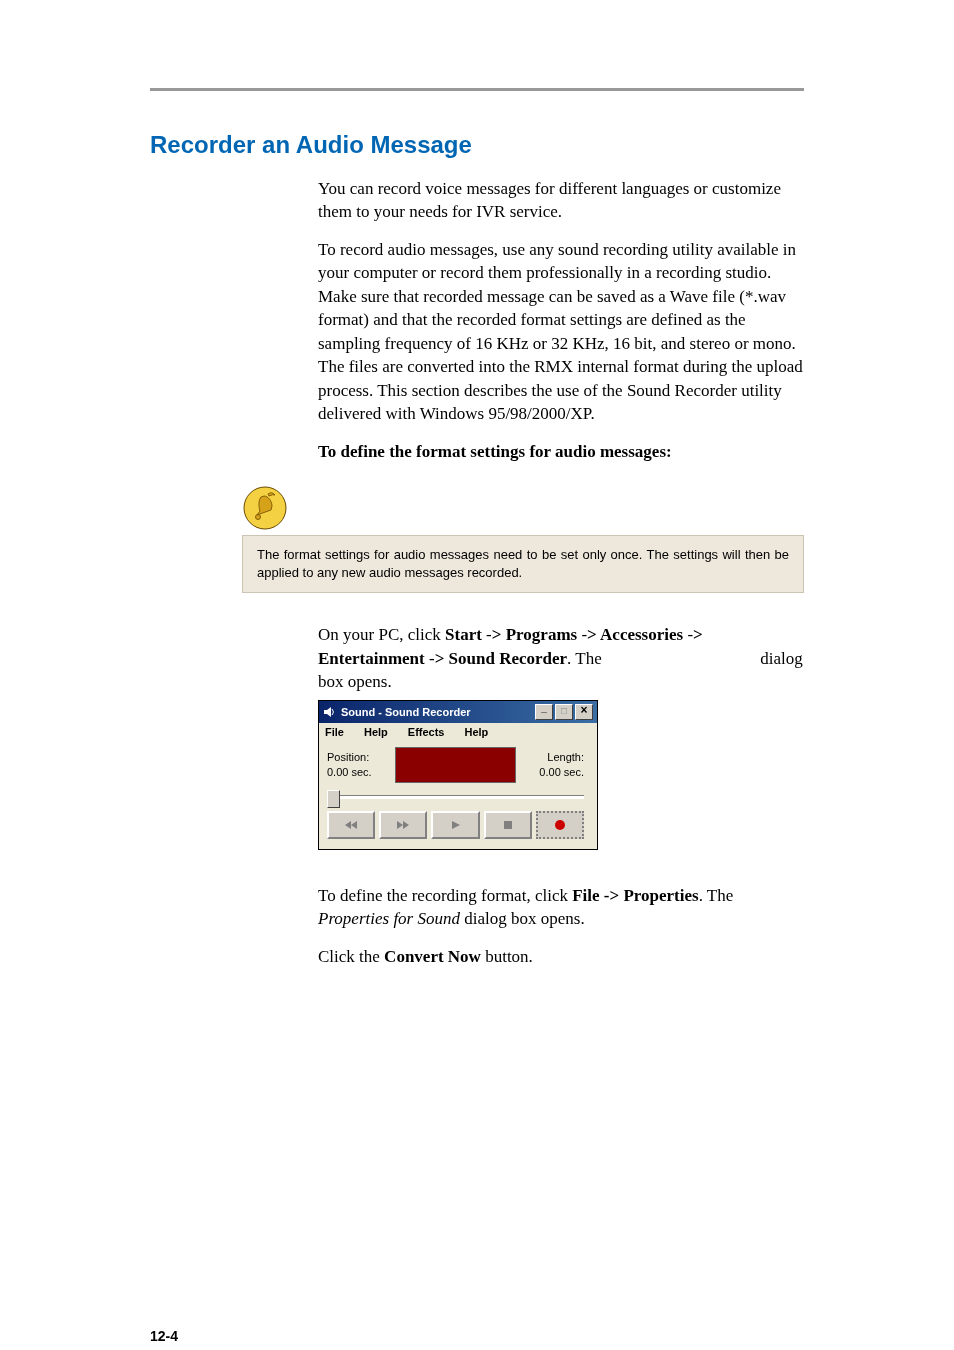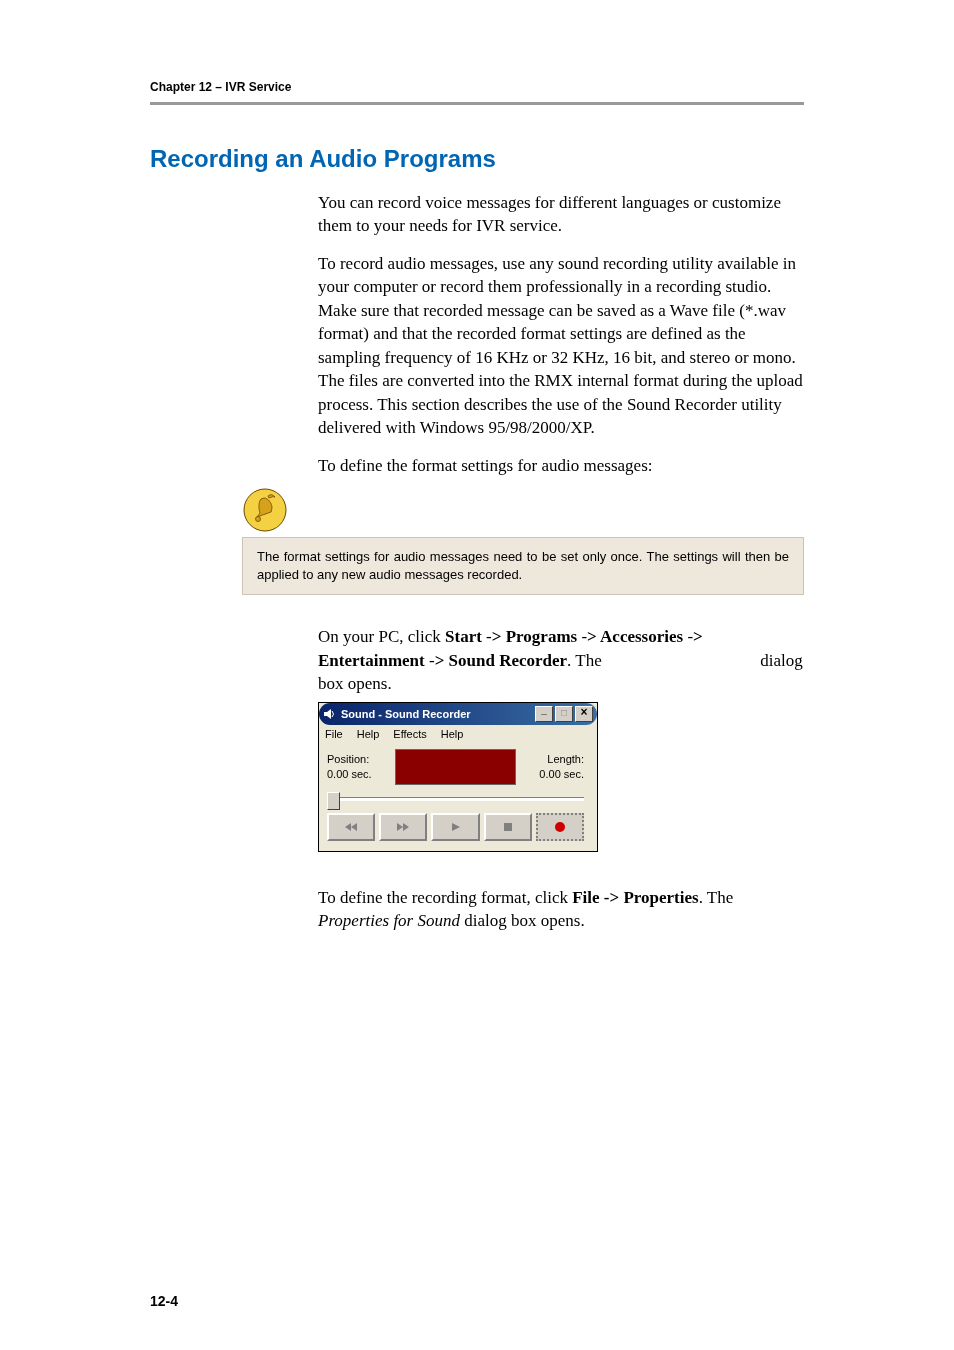"Chapter 12 – IVR Service" div.chapter-line { html: <div>Chapter 12 – IVR Service</div> -> none }
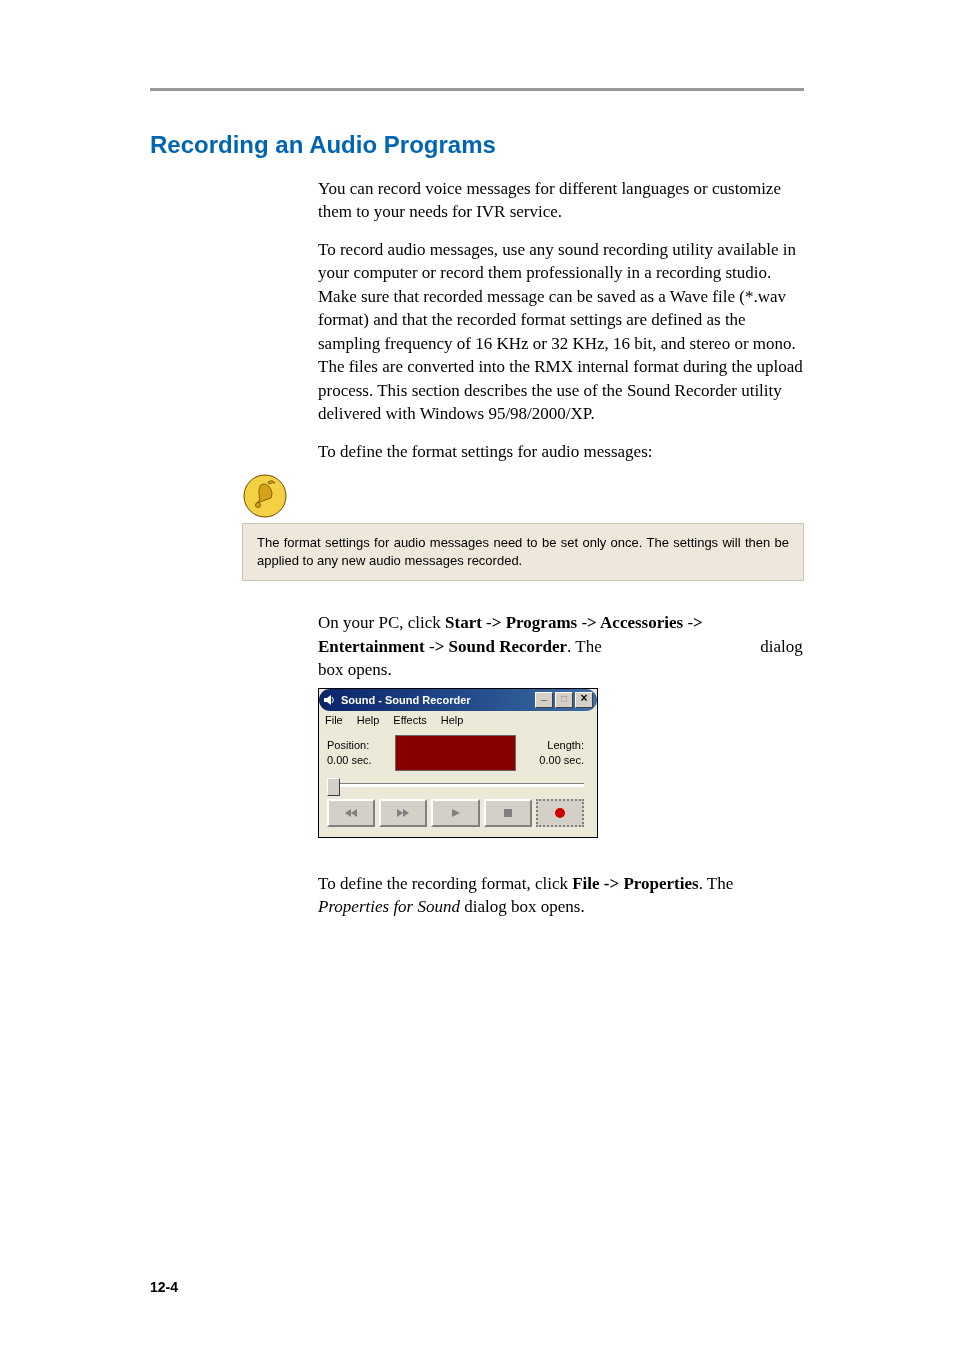"Recording an Audio Programs" div.section-title { text: Recording an Audio Programs -> Recorder an Audio Message }
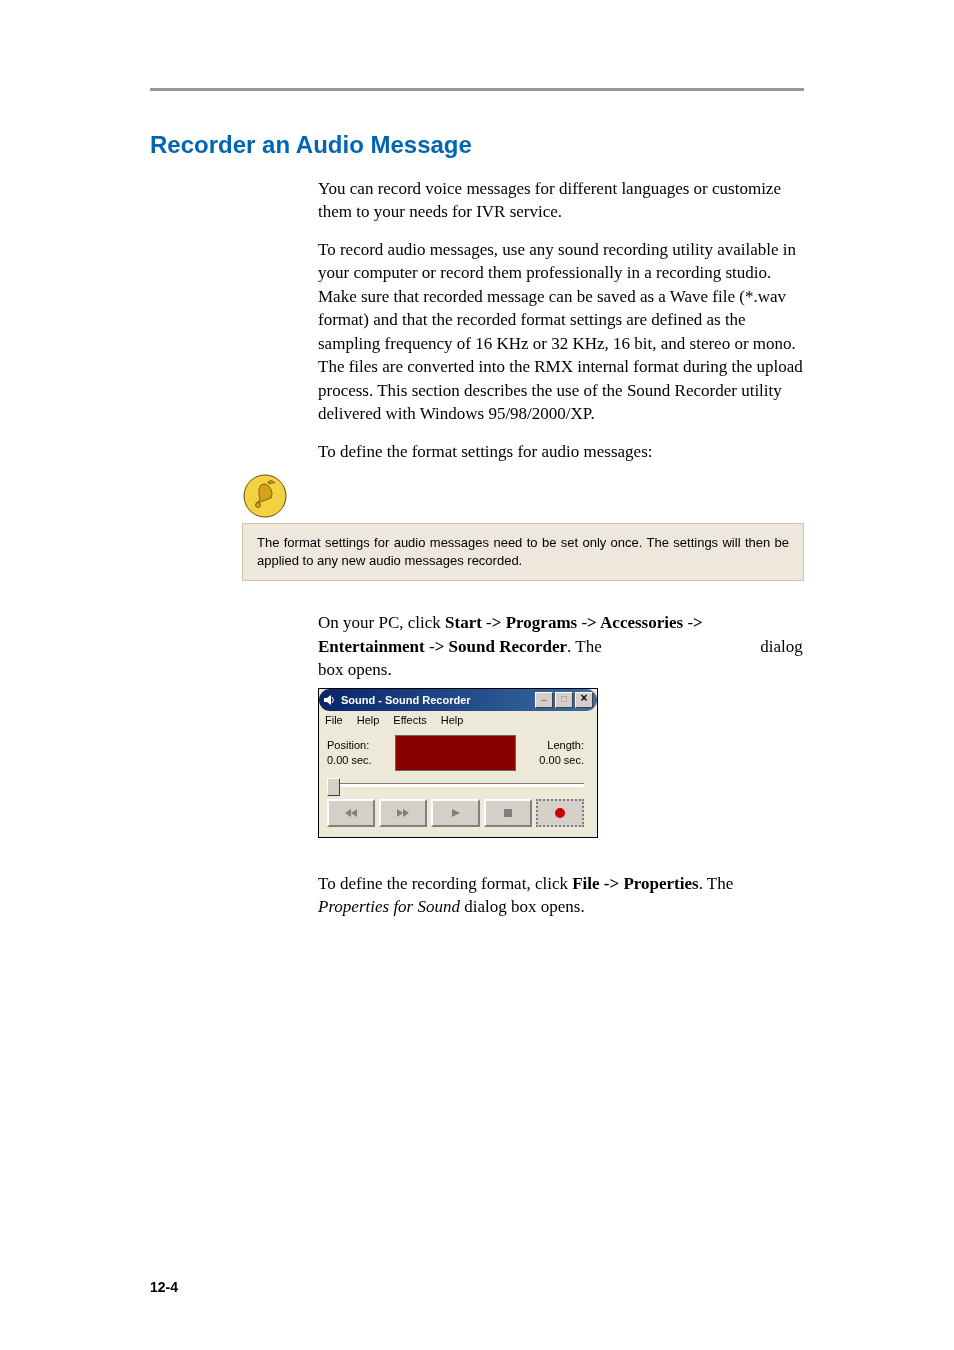"To define the format settings" .body-block .sub { font-weight: normal -> bold; margin-bottom: 10px -> 22px }
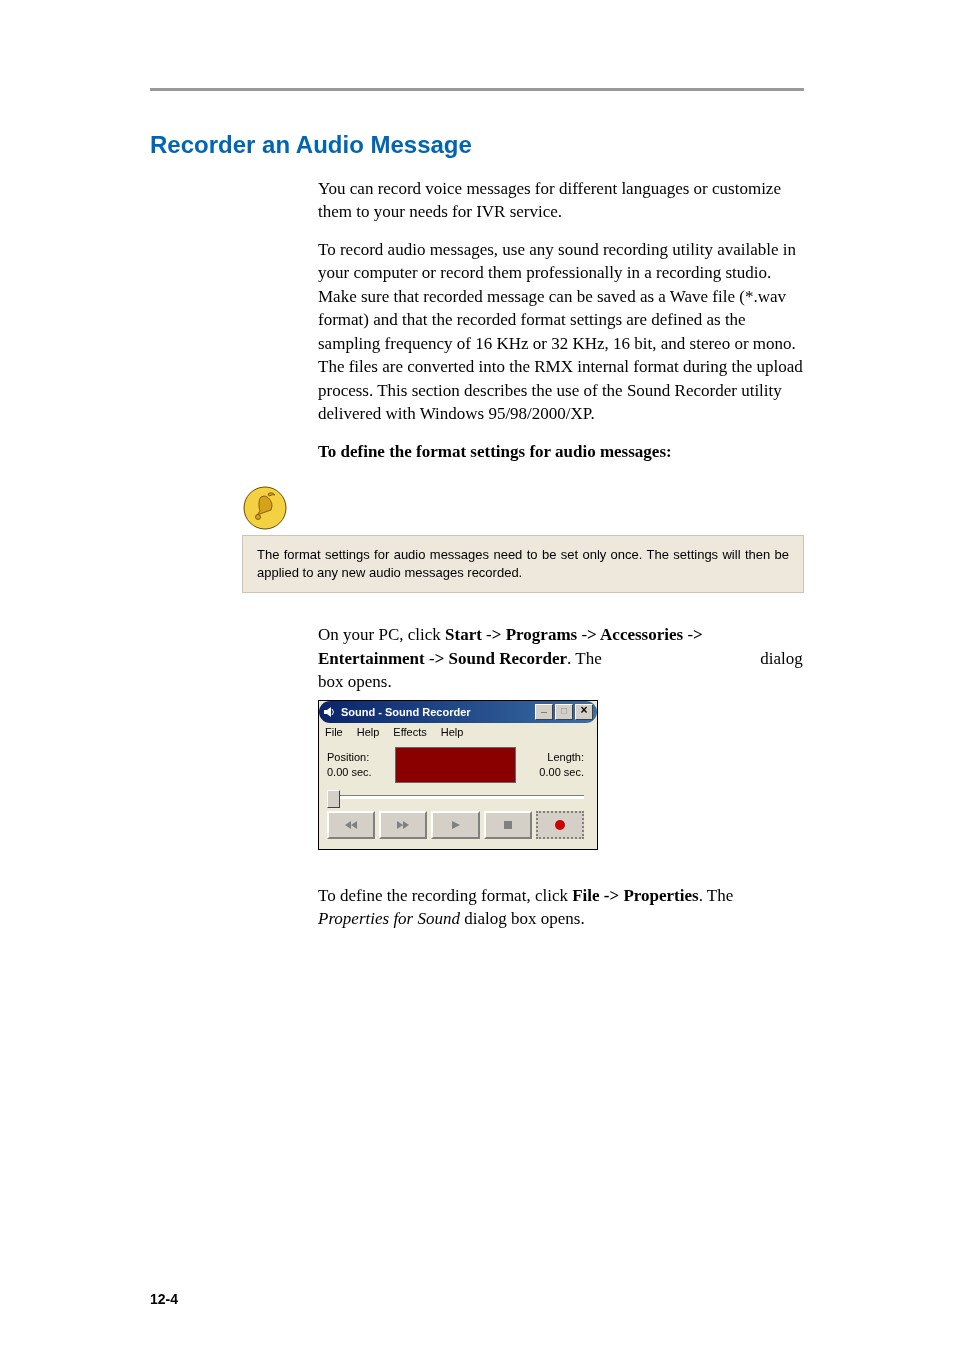"Sound - Sound Recorder" .sr-title { border-radius: 11px -> none }
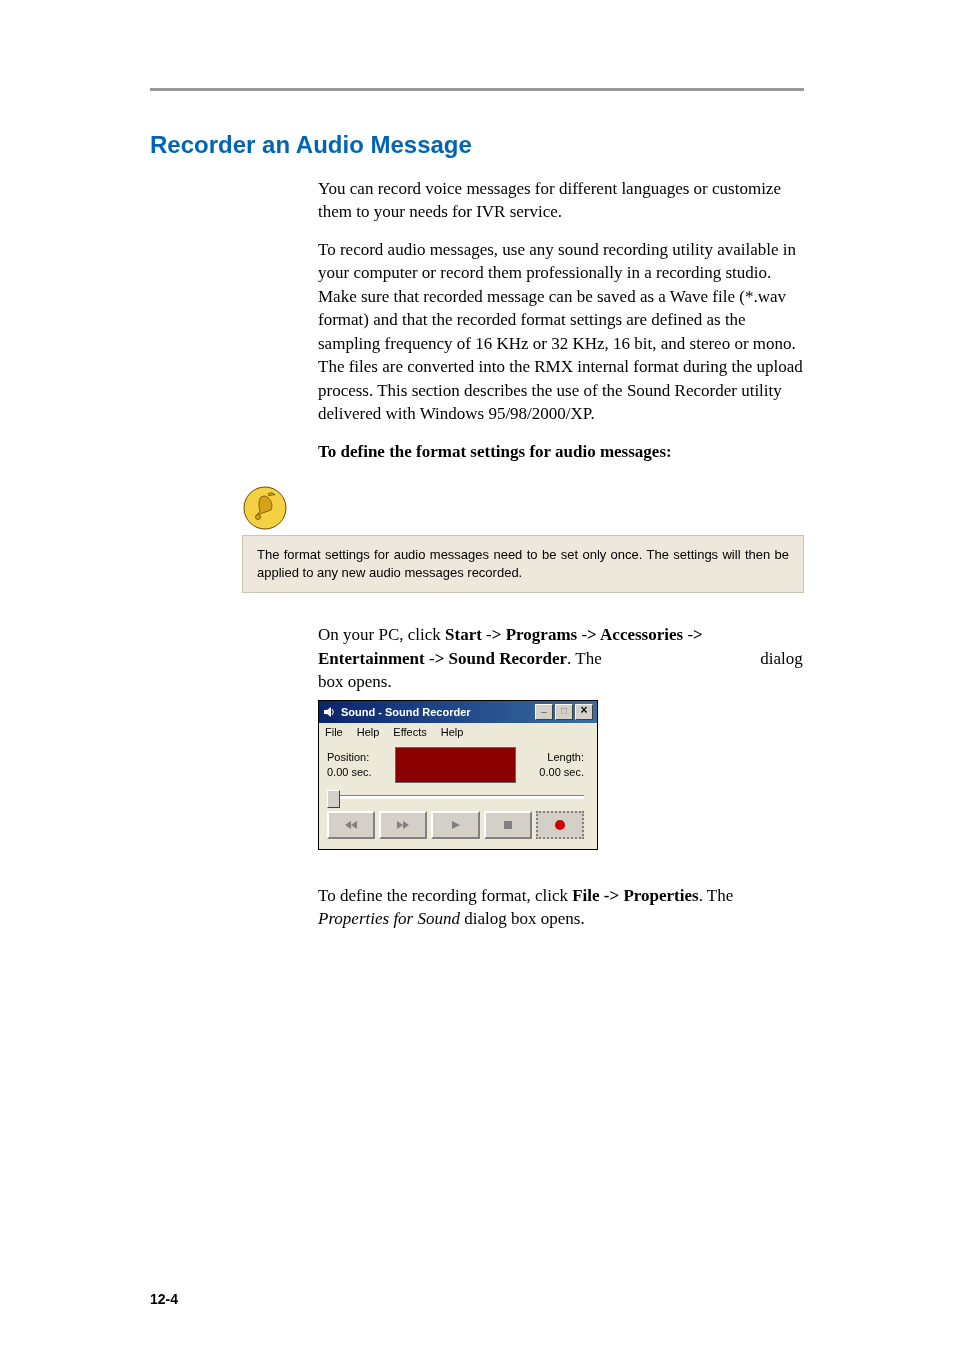"File" .sr-menu { font-weight: none -> bold; gap: 14px -> 20px }
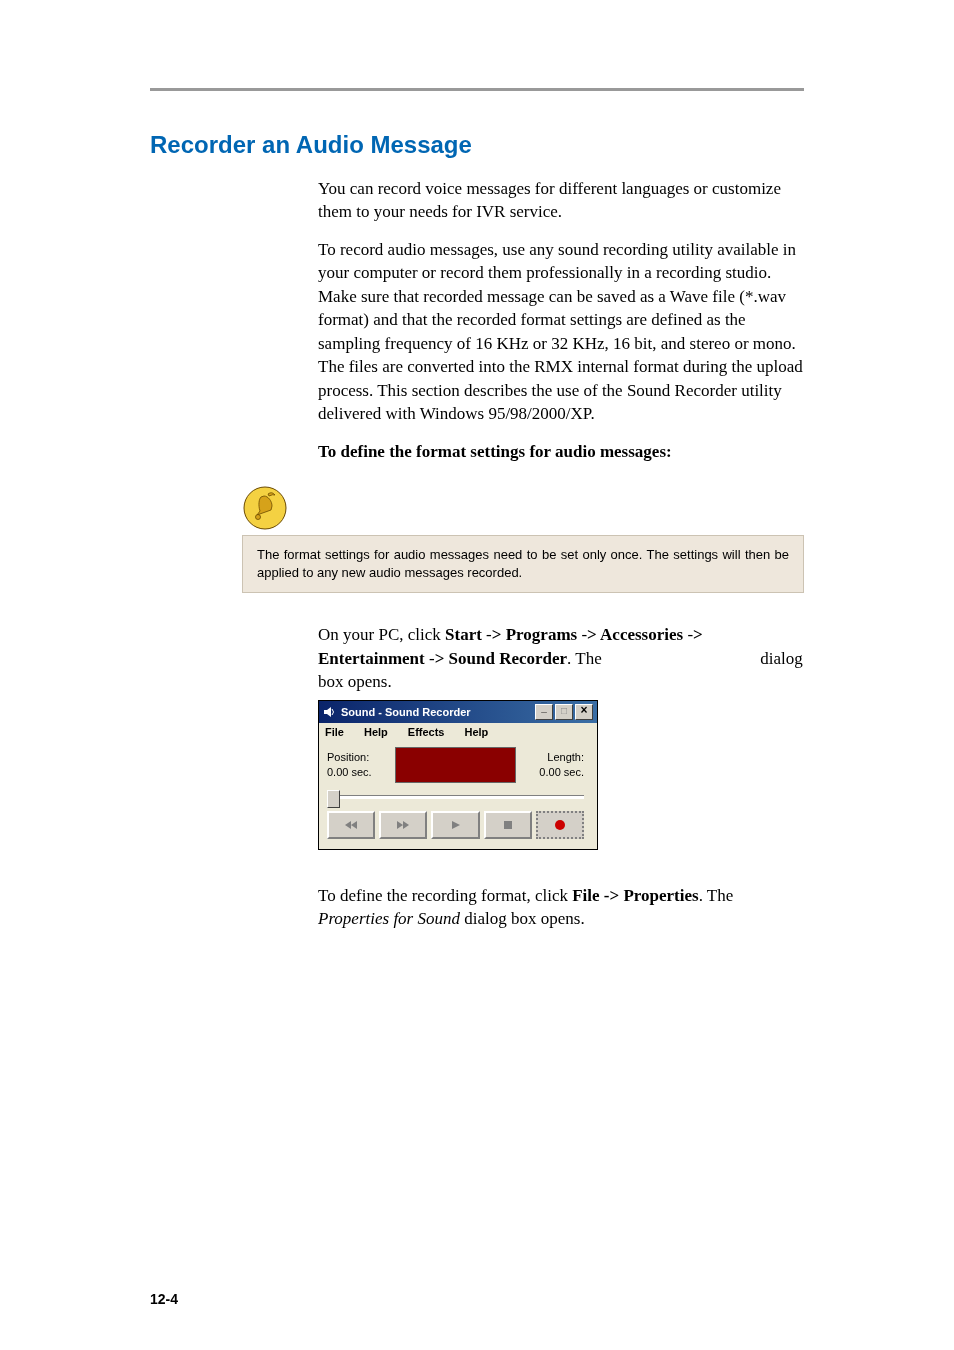"Click the Convert Now button." p { html: none -> <p> <span>Click the </span><b>Convert Now</b><span> button.</span> </p> }
